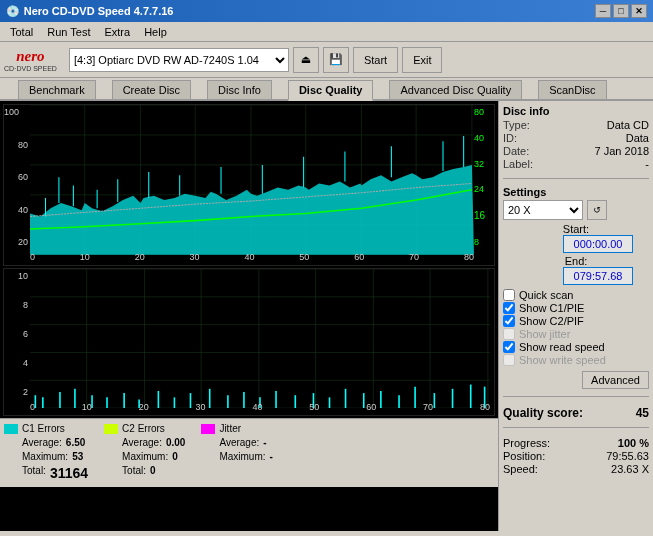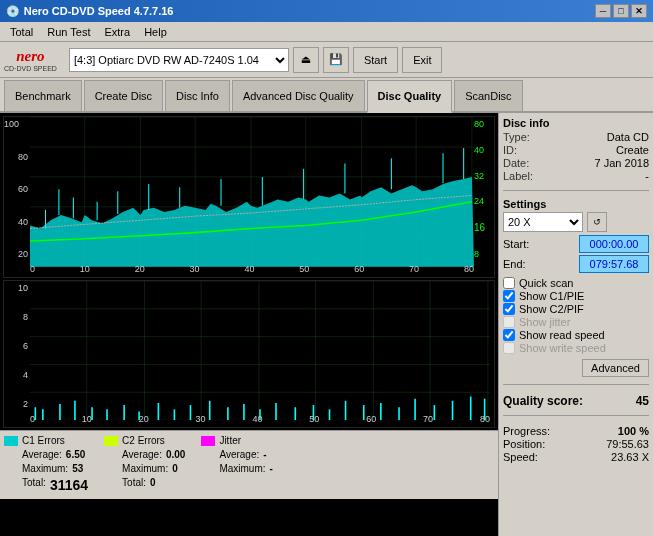"Benchmark" .tab { margin-left: none -> 14px; padding: 9px 10px -> 3px 10px }
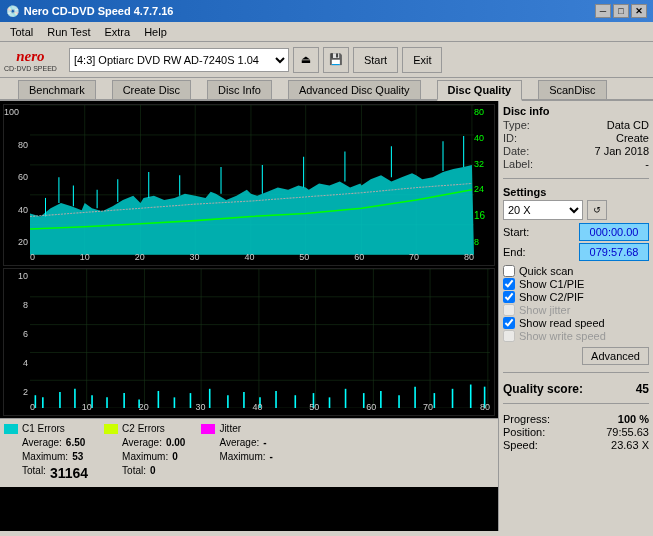"Advanced Disc Quality" div.tab { order: before "Disc Quality" -> after "Disc Quality" }
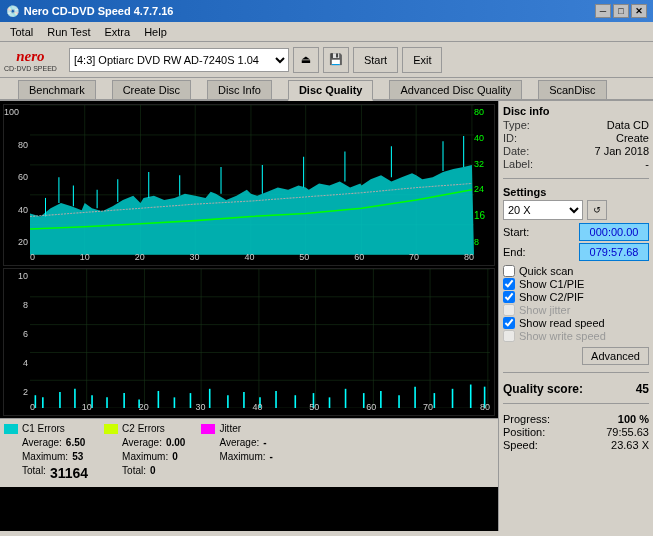"Create" span.info-value { text: Create -> Data }
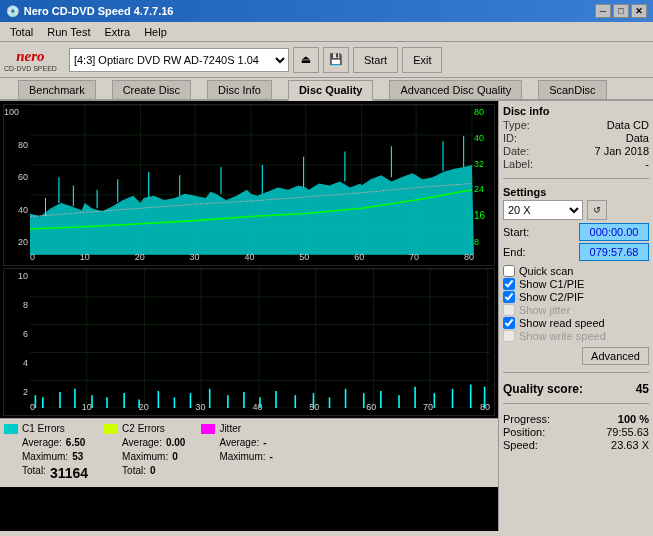"Start:" .time-row { flex-direction: none -> column }
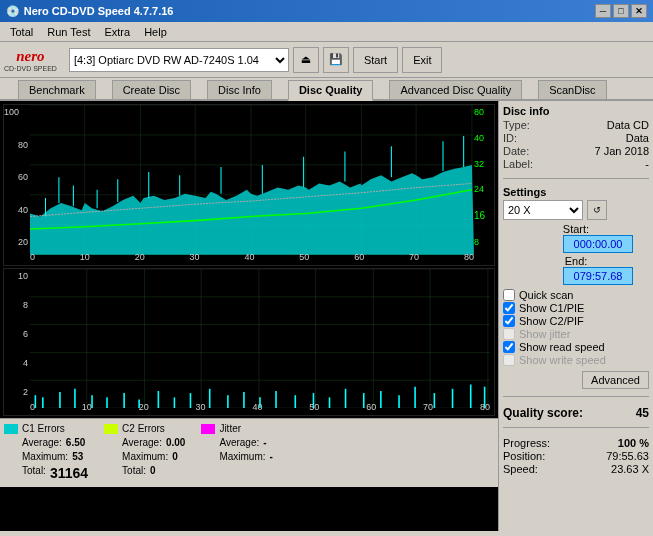"000:00.00" .time-input { background: #7dd3fc -> #e5e5e5 }
